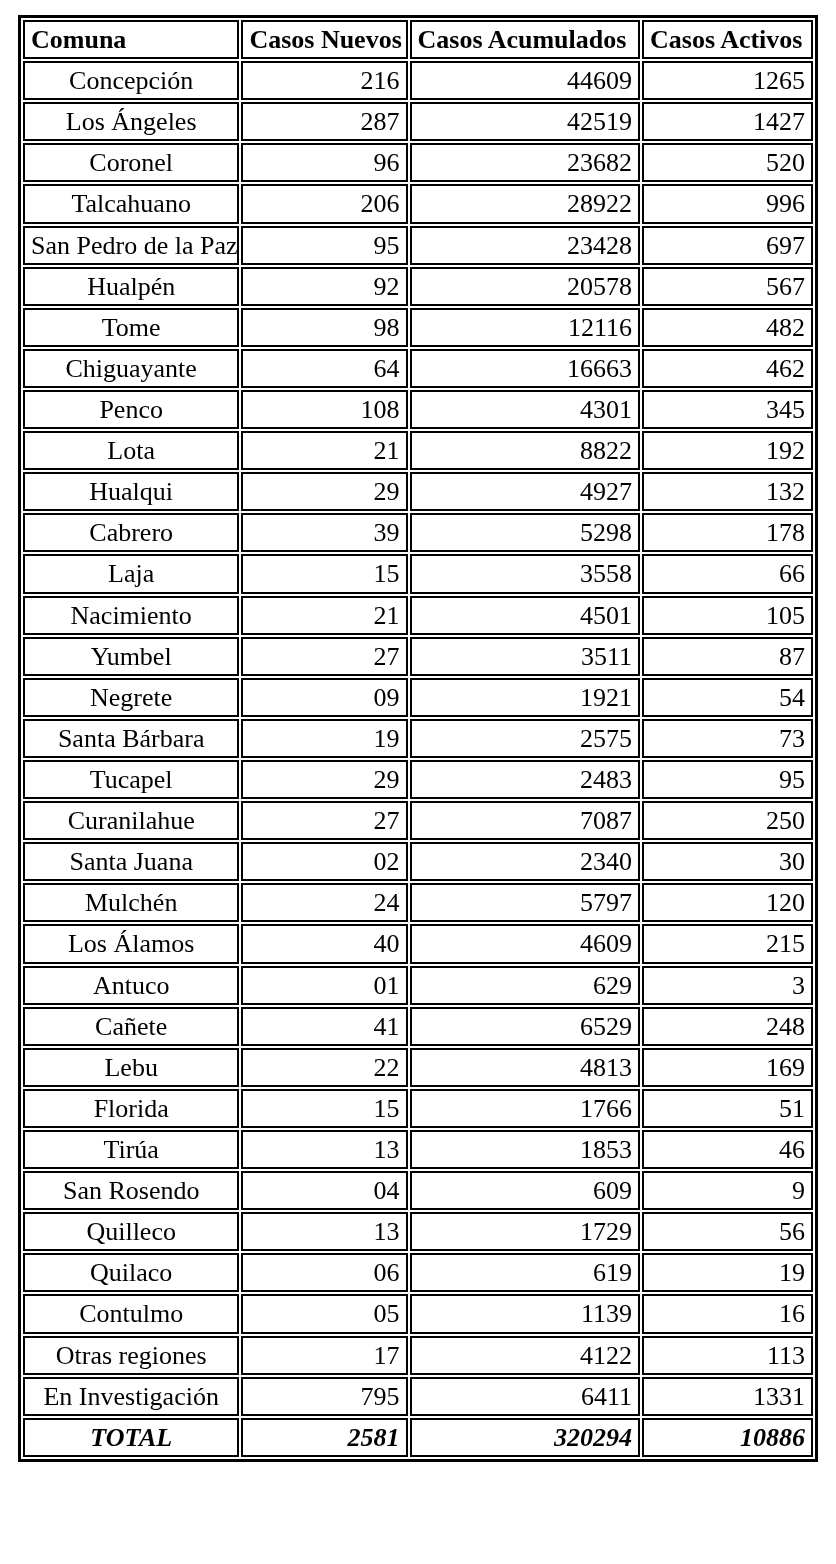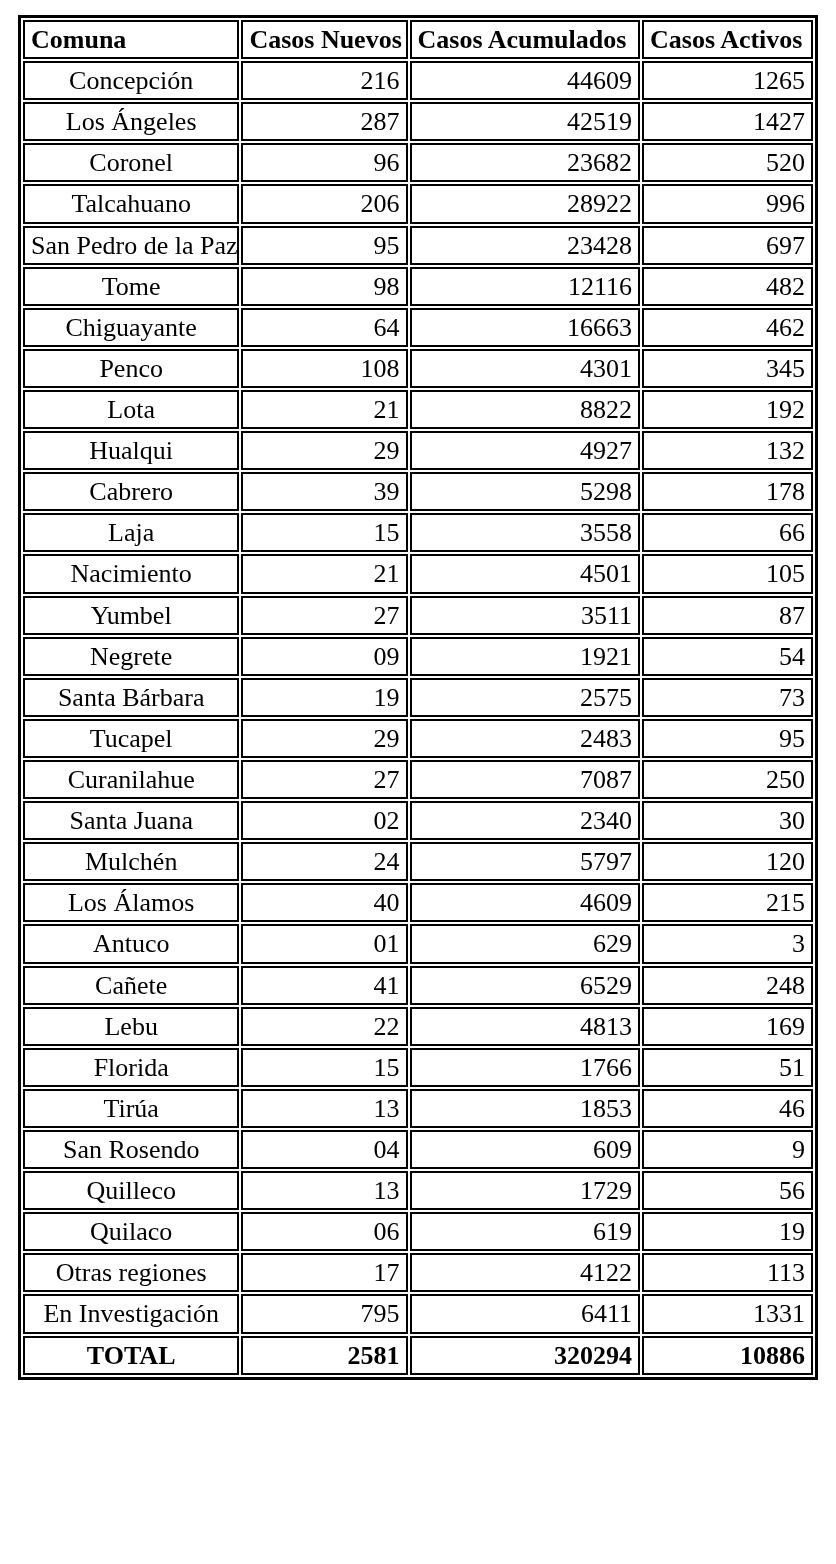"Hualpén" tr { html: none -> <tr> <td>Hualpén</td> <td>92</td> <td>20578</td> <td>567</td> </tr> }
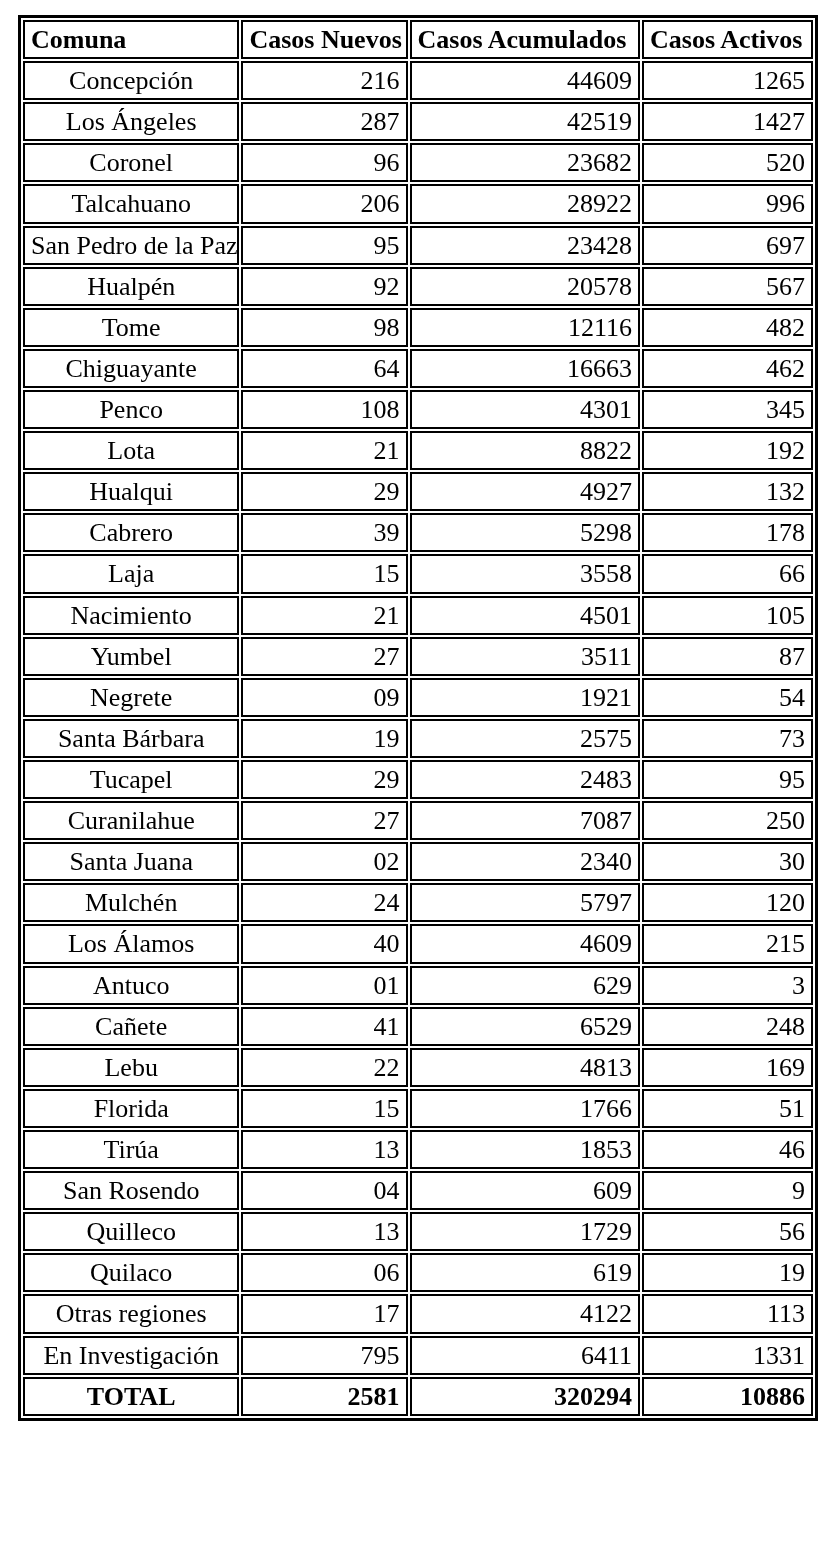"Contulmo" tr { html: none -> <tr> <td>Contulmo</td> <td>05</td> <td>1139</td> <td>16</td> </tr> }
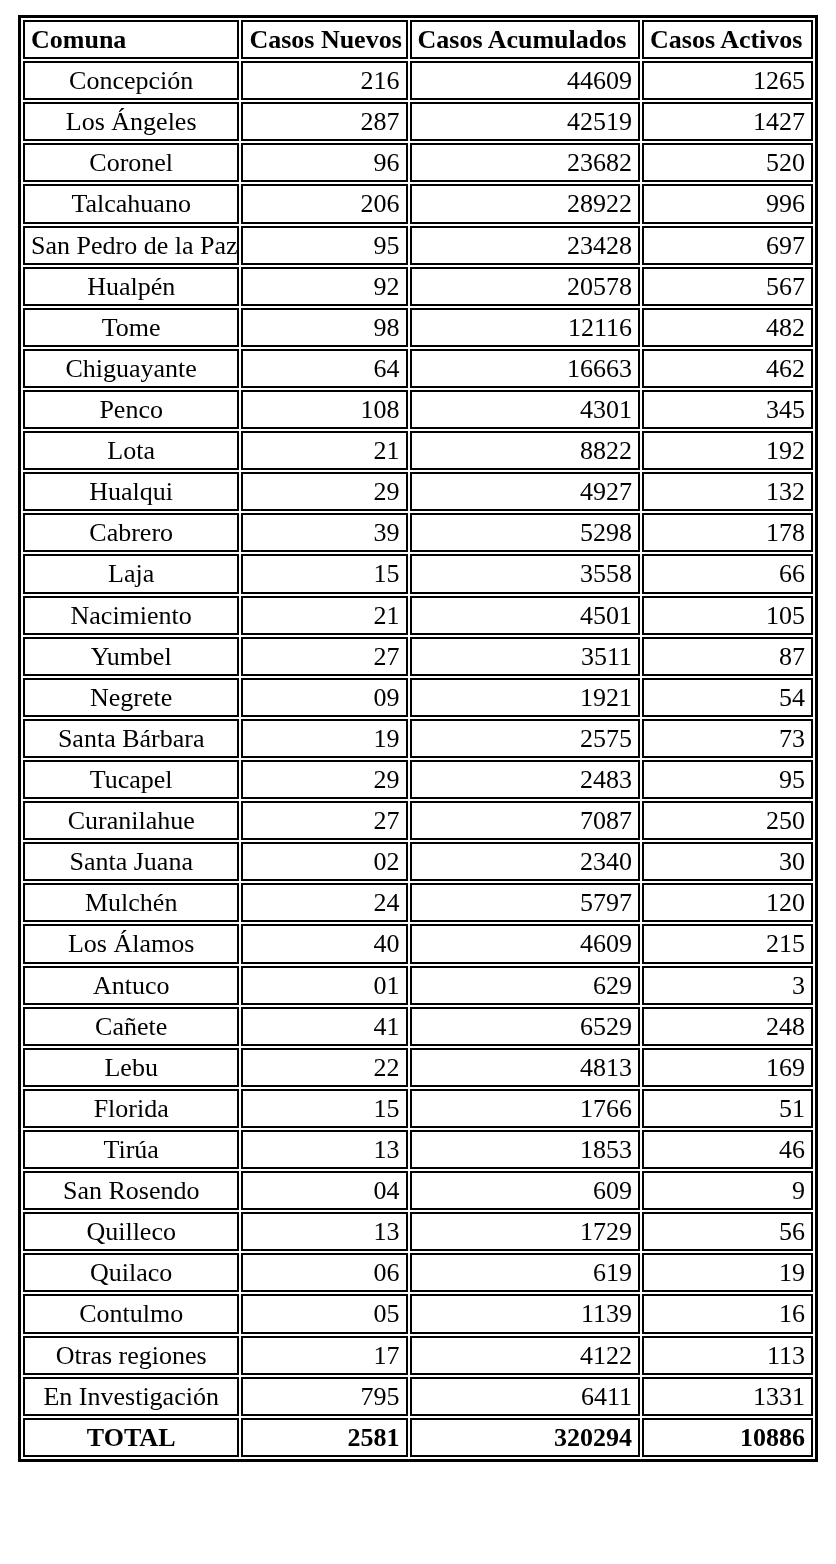"TOTAL" tfoot td { font-style: none -> italic }
